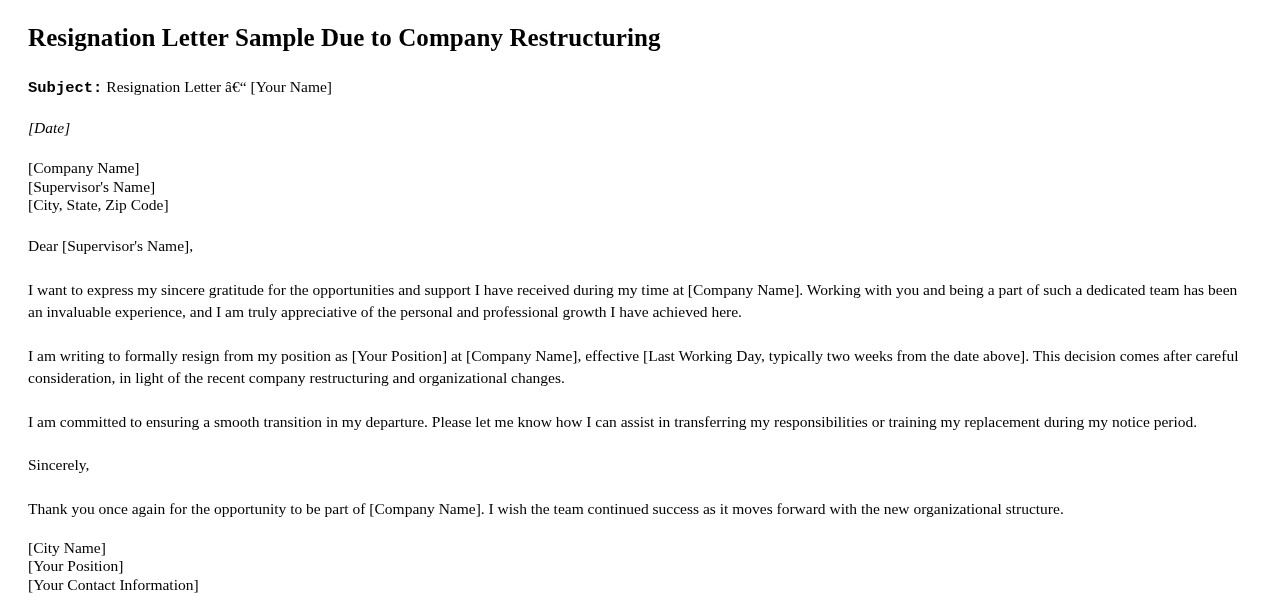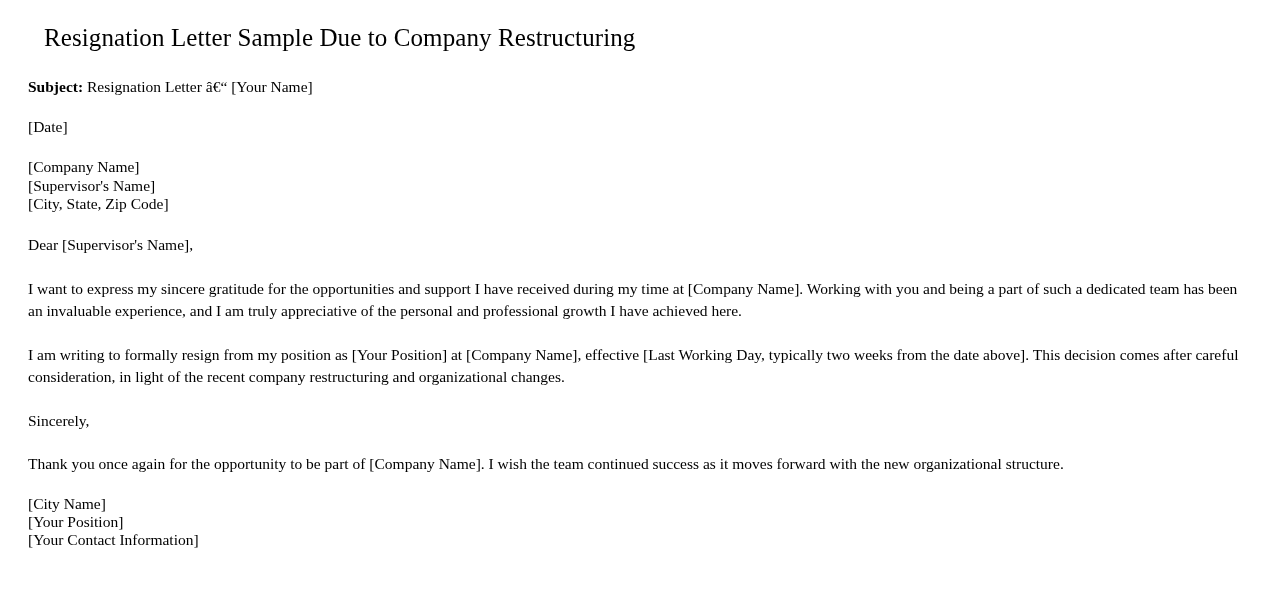"Resignation Letter Sample Due to" h1.doc-title { font-weight: normal -> bold; margin: 0 0 0 16px -> 0 0 0 0 }
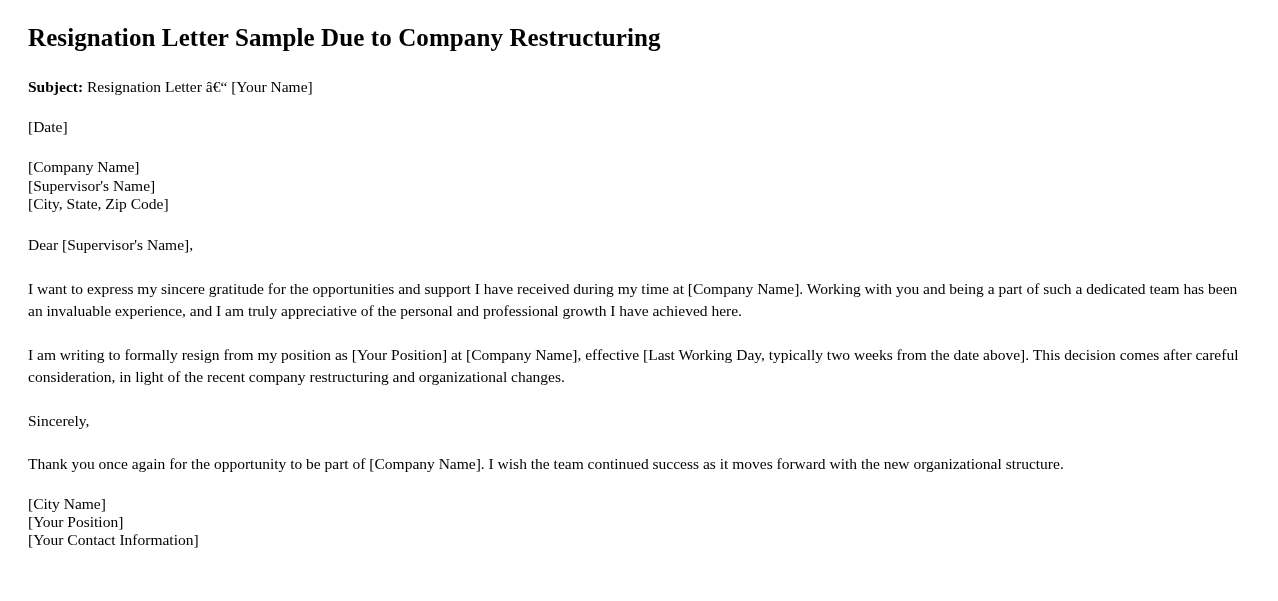"Subject:" b, .bold { font-family: none -> Liberation Mono, monospace }
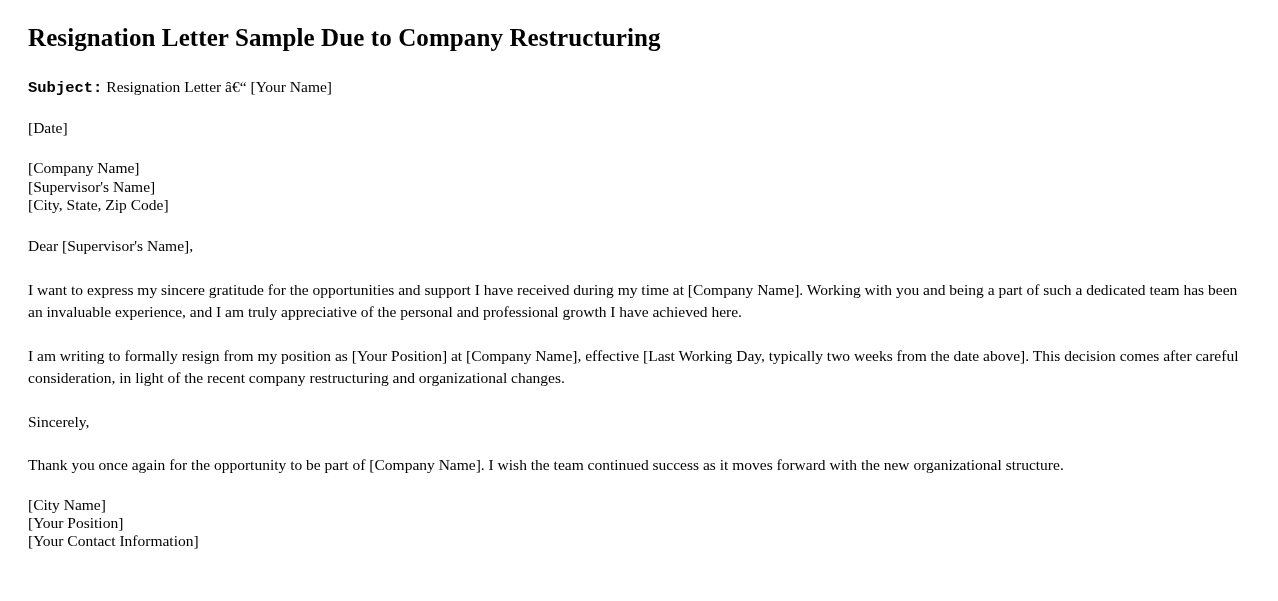"[Date]" .small-gap { font-style: none -> italic }
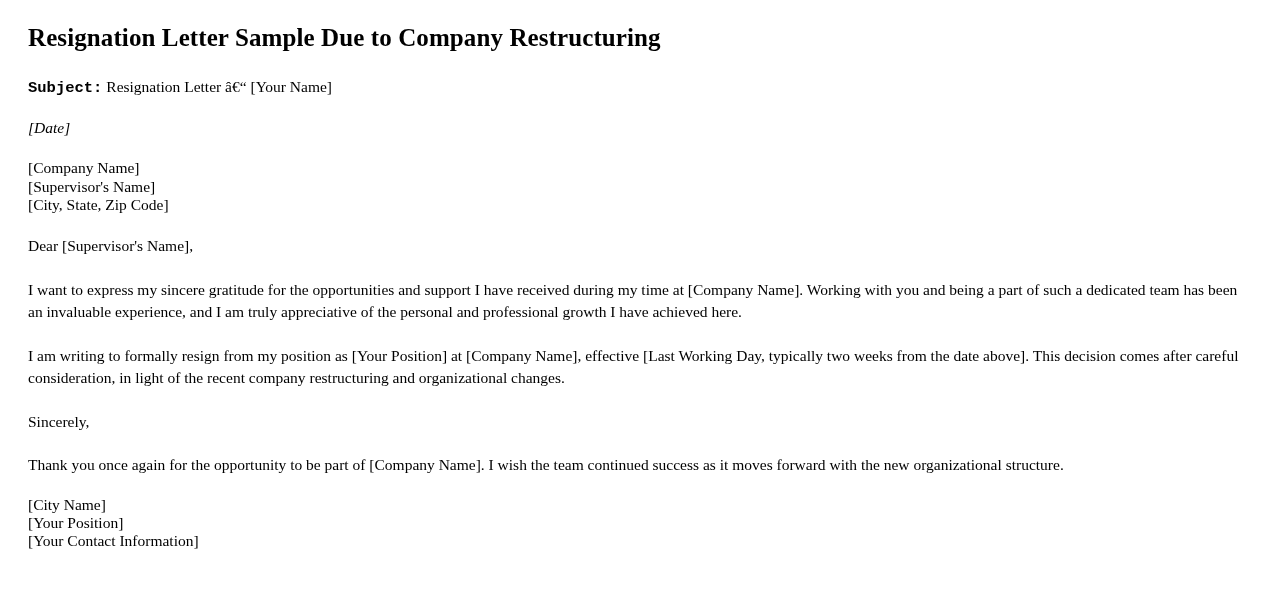"I am committed to ensuring" p.para { html: none -> <p>I am committed to ensuring a smooth transition in my departure. Please let me know how I can assist in transferring my responsibilities or training my replacement during my notice period.</p> }
